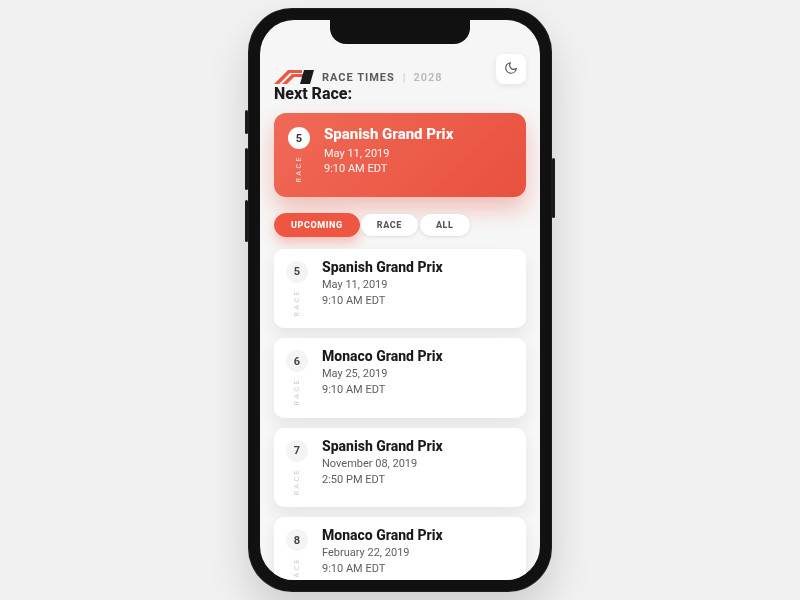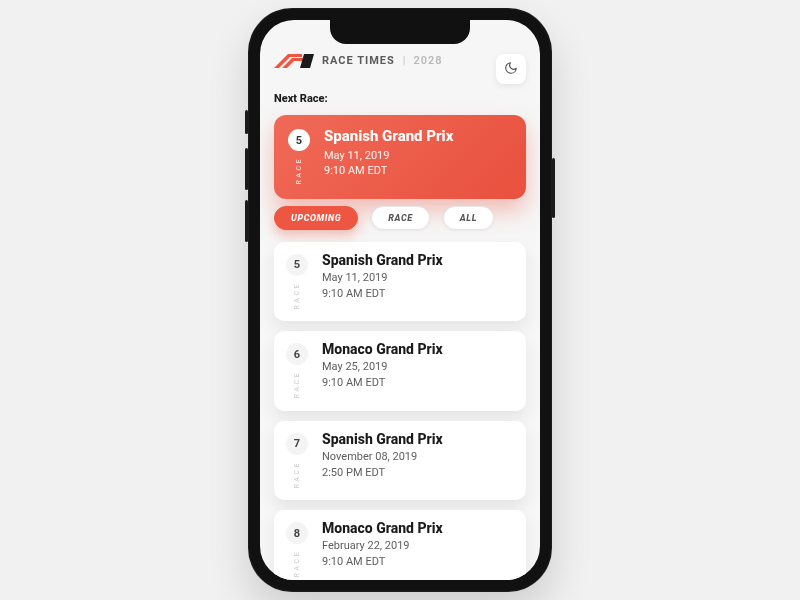"RACE TIMES" .header { align-items: flex-start -> flex-end }
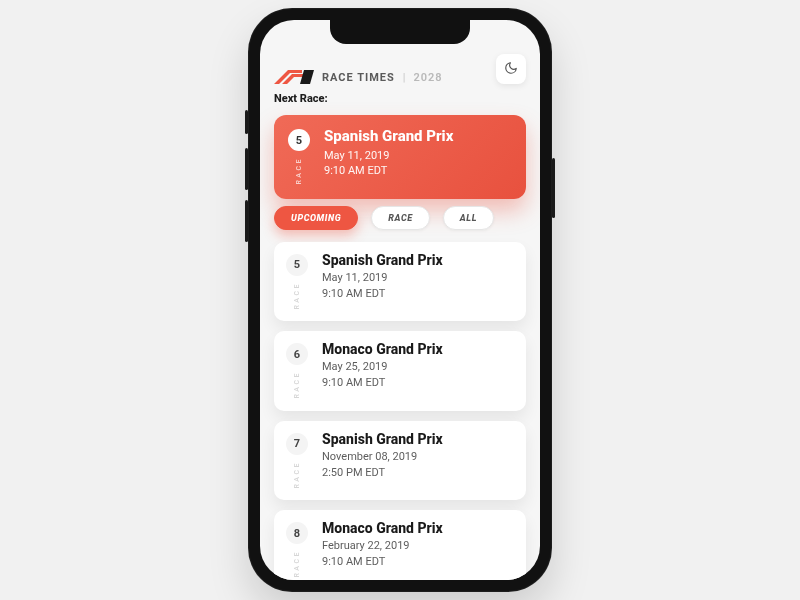"Next Race:" .section-label { font-size: 11px -> 16px; margin-top: 8px -> 0 }
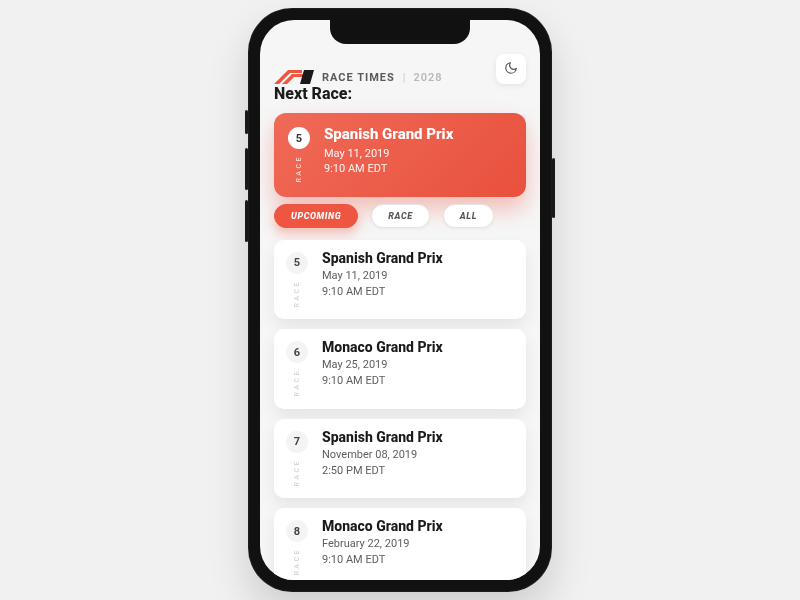"UPCOMING" .tabs { font-style: italic -> none; gap: 13px -> 0; margin-top: 7px -> 16px }
